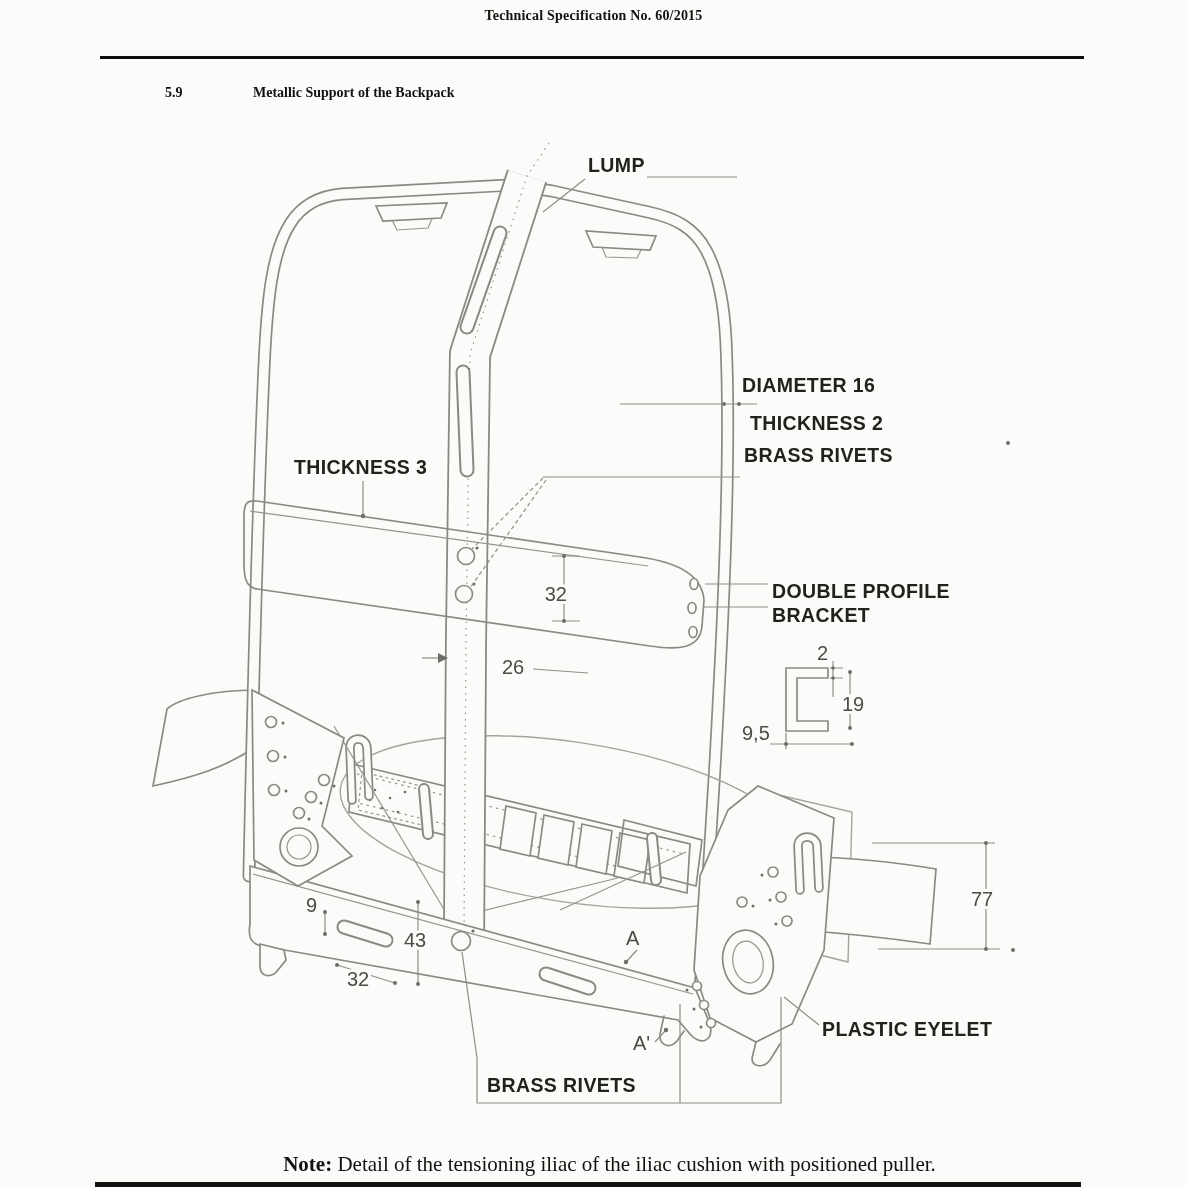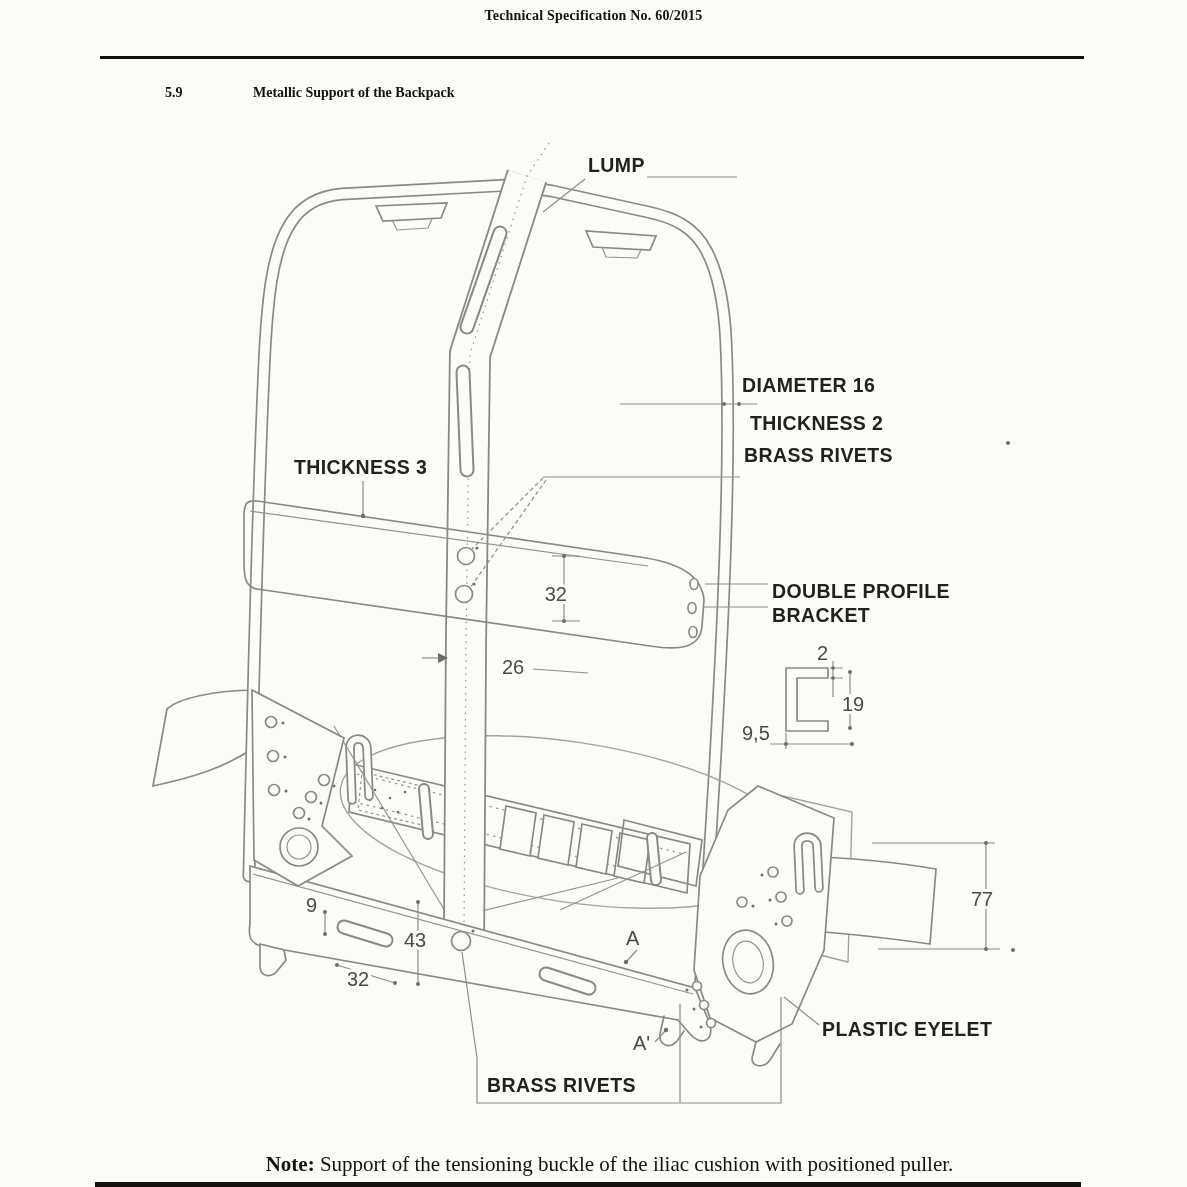"Support of the tensioning buckle" span { text: Support of the tensioning buckle -> Detail of the tensioning iliac }
